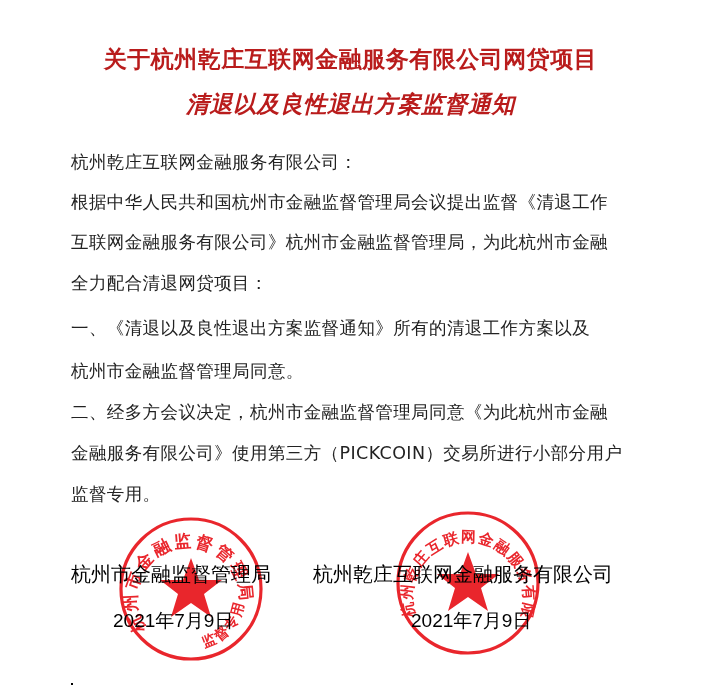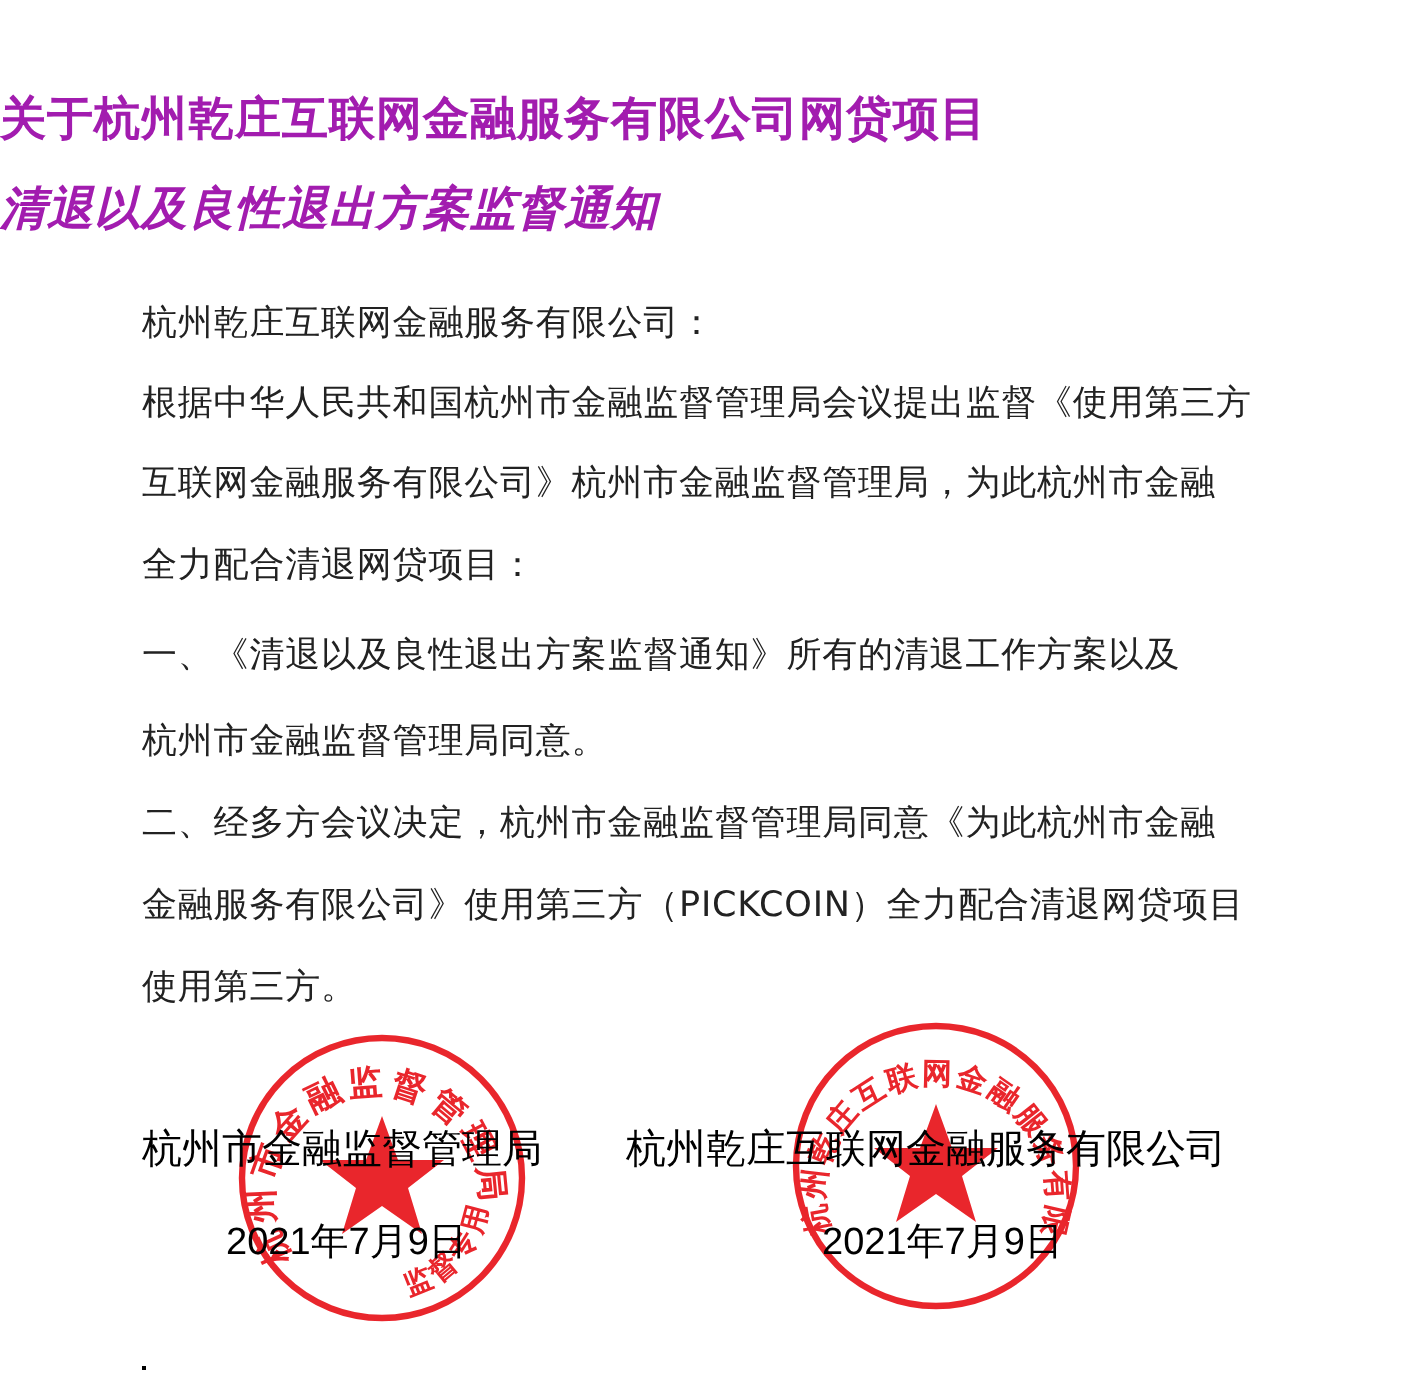"关于杭州乾庄互联网金融服务有限公司网贷项目" .title { color: #a21caf -> #b91c1c; text-align: none -> center }
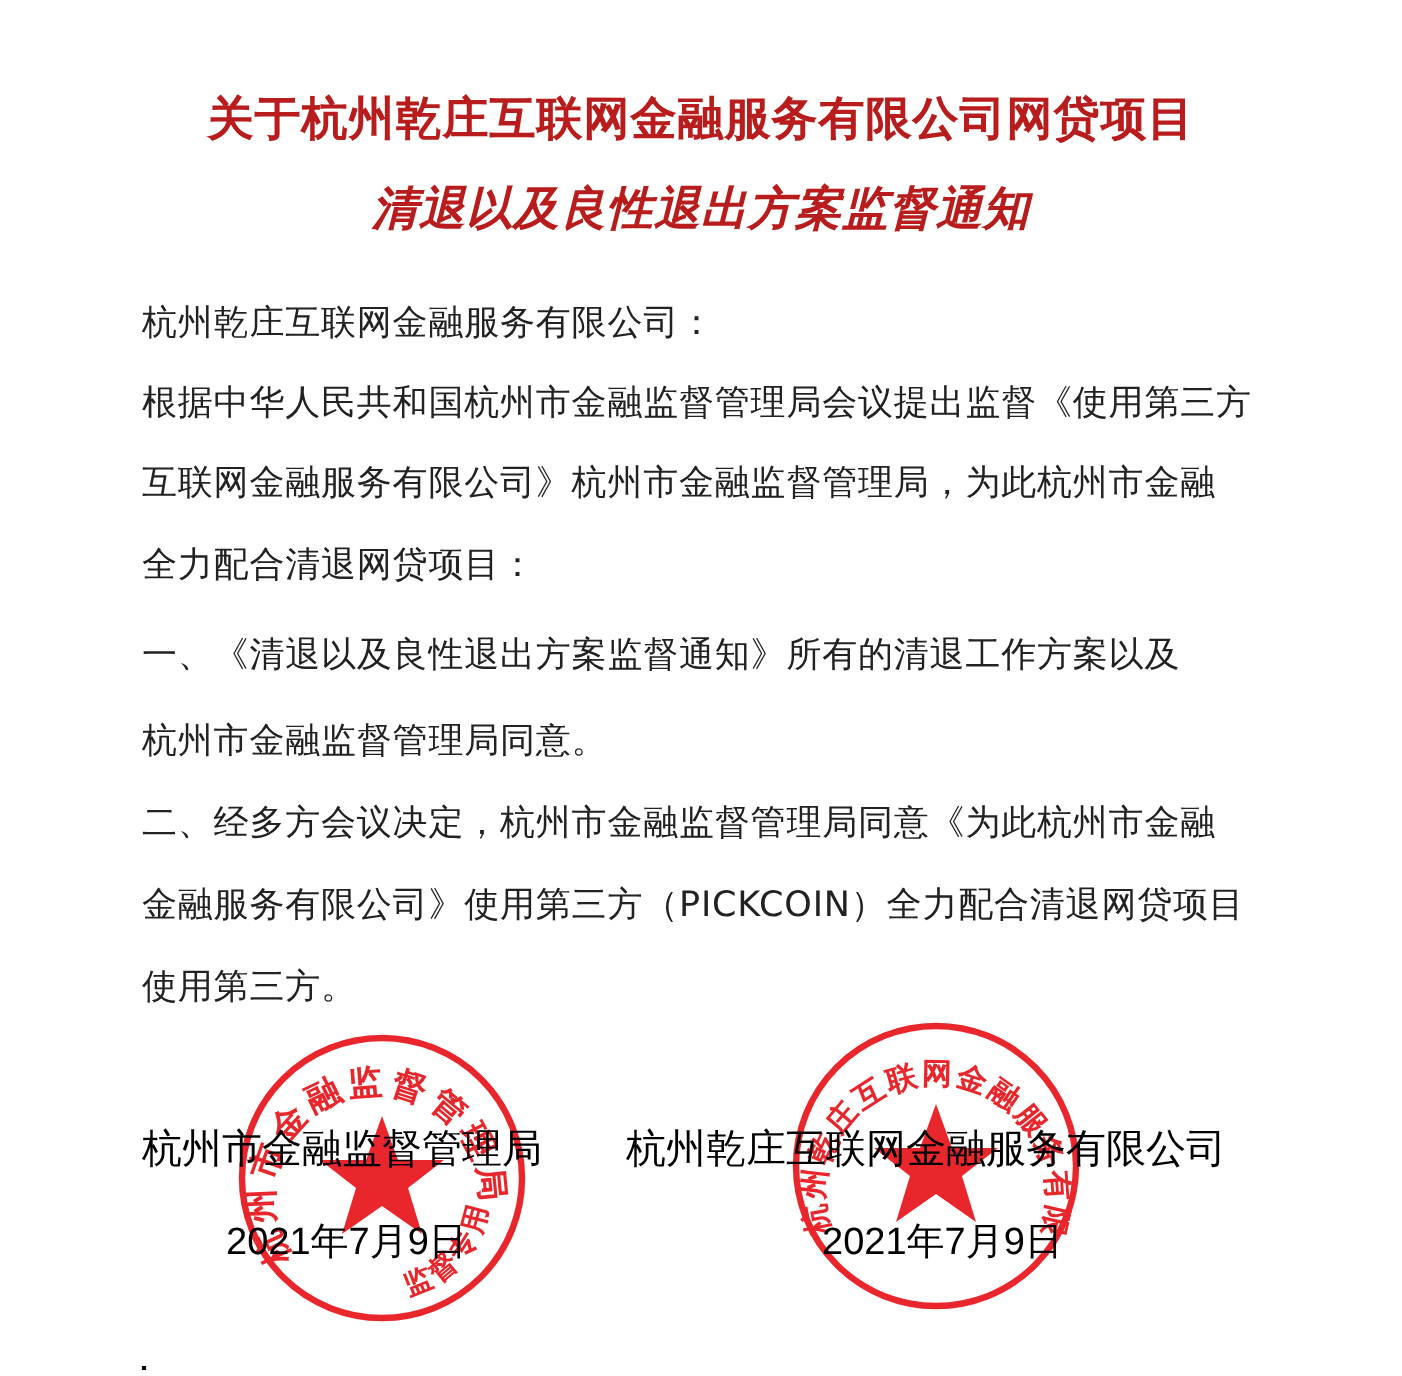"根据中华人民共和国杭州市金融监督管理局会议提出监督《使用第三方" div.line { text: 使用第三方 -> 清退工作 }
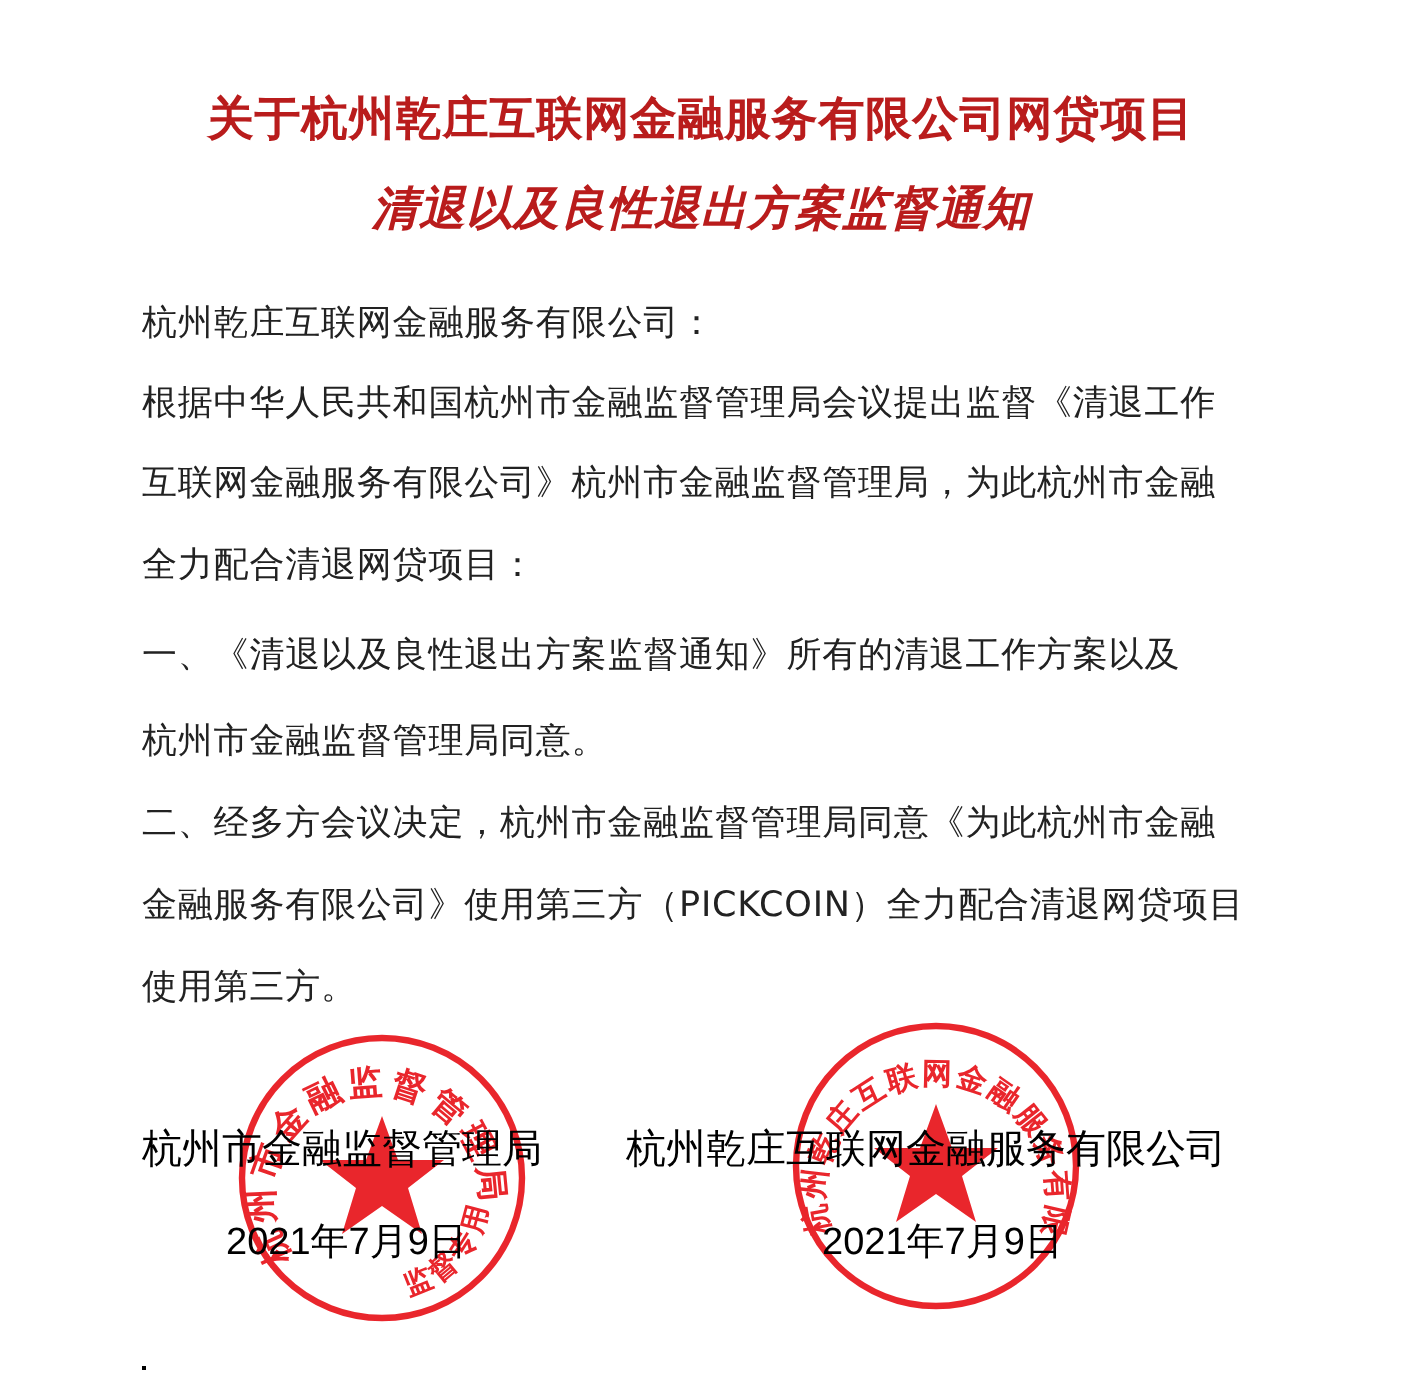"金融服务有限公司》使用第三方（PICKCOIN）全力配合清退网贷项目" div.line { text: 全力配合清退网贷项目 -> 交易所进行小部分用户 }
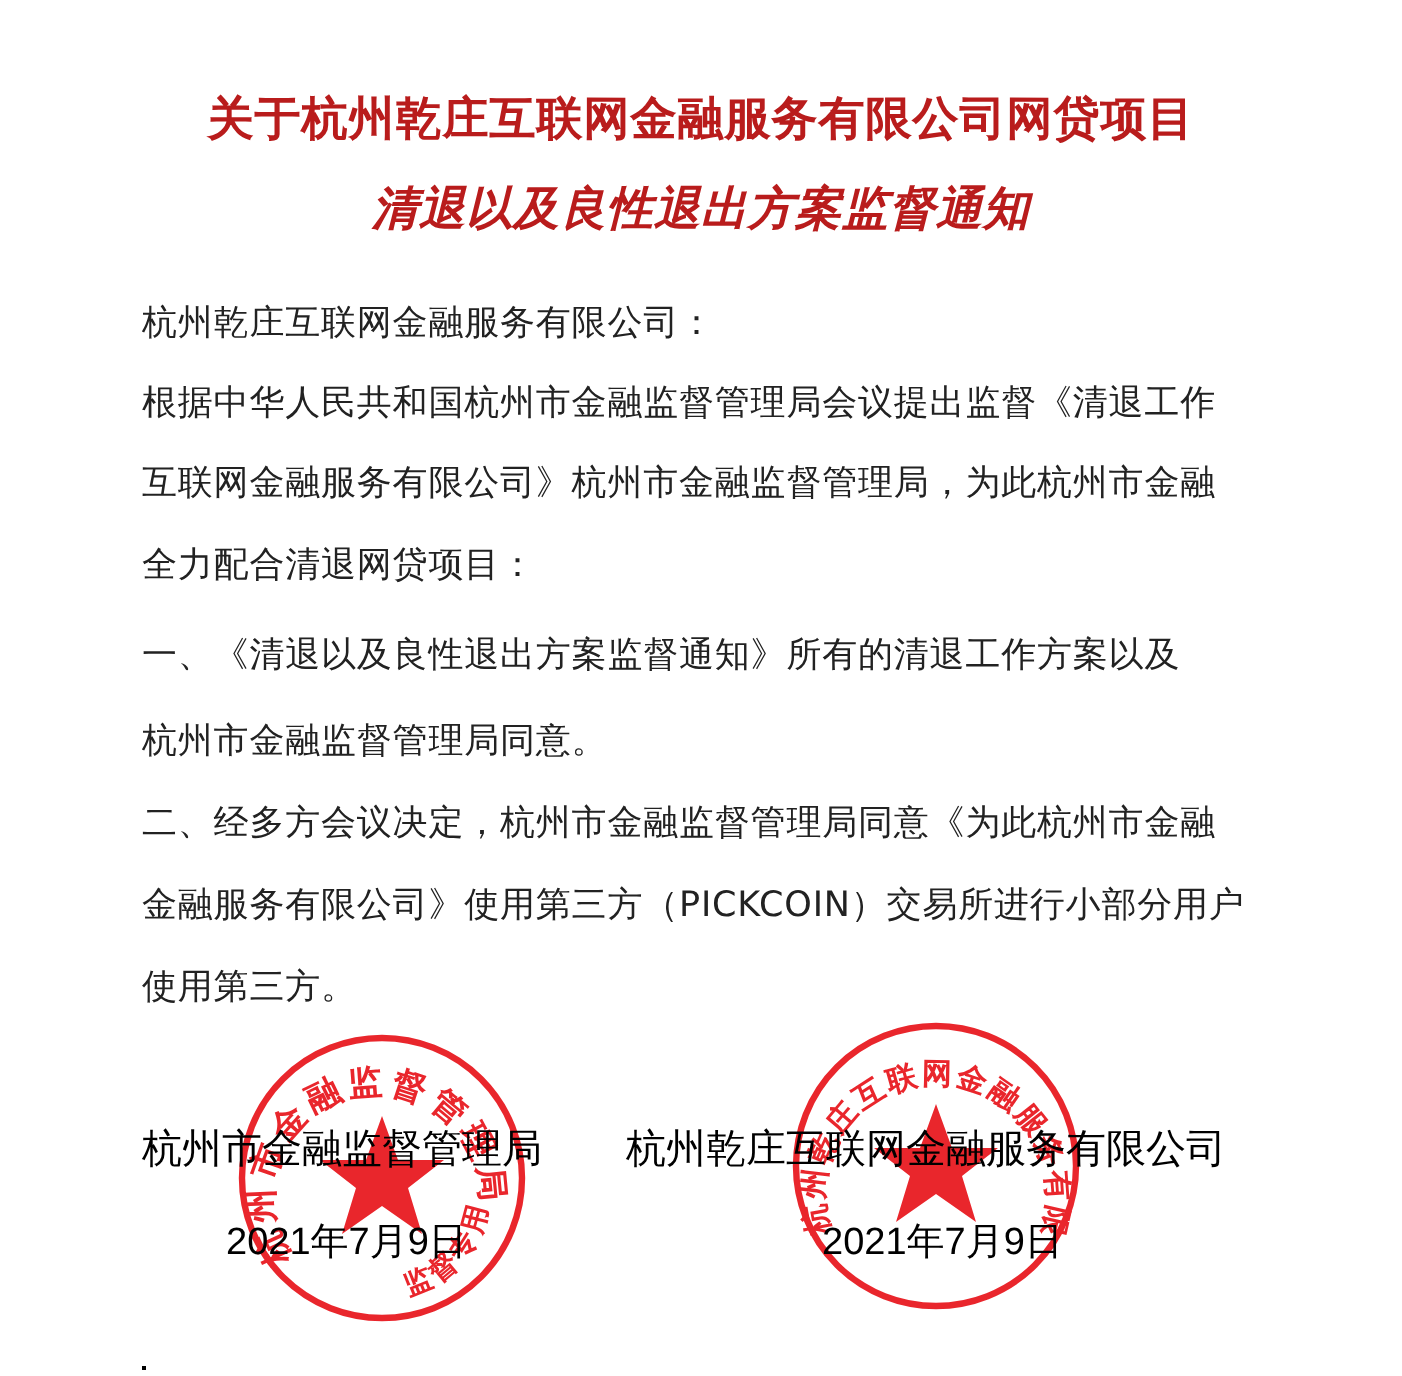"使用第三方。" div.line { text: 使用第三方 -> 监督专用 }
